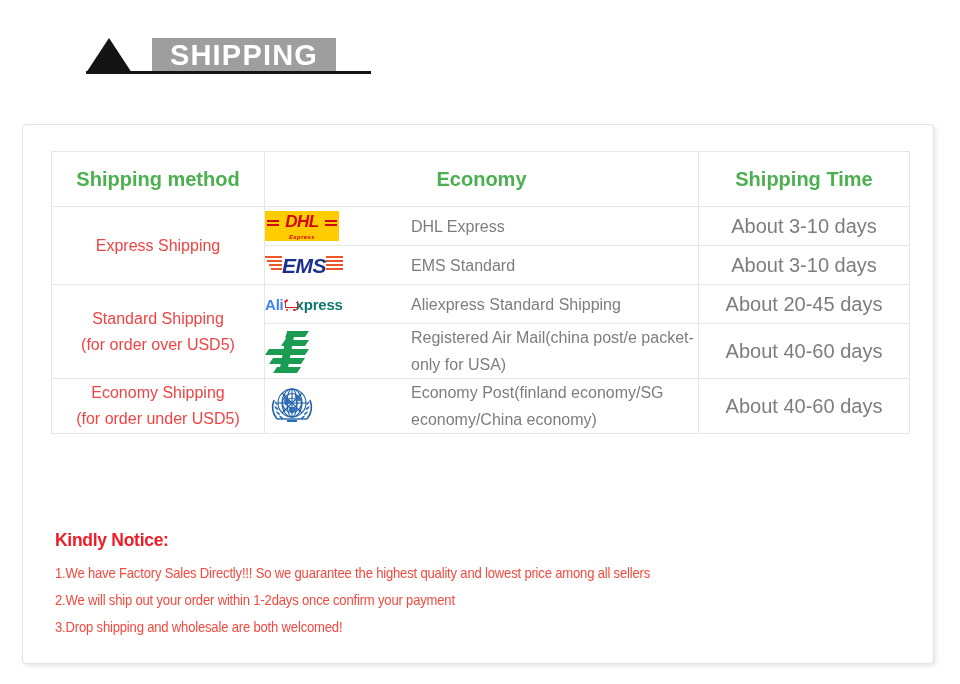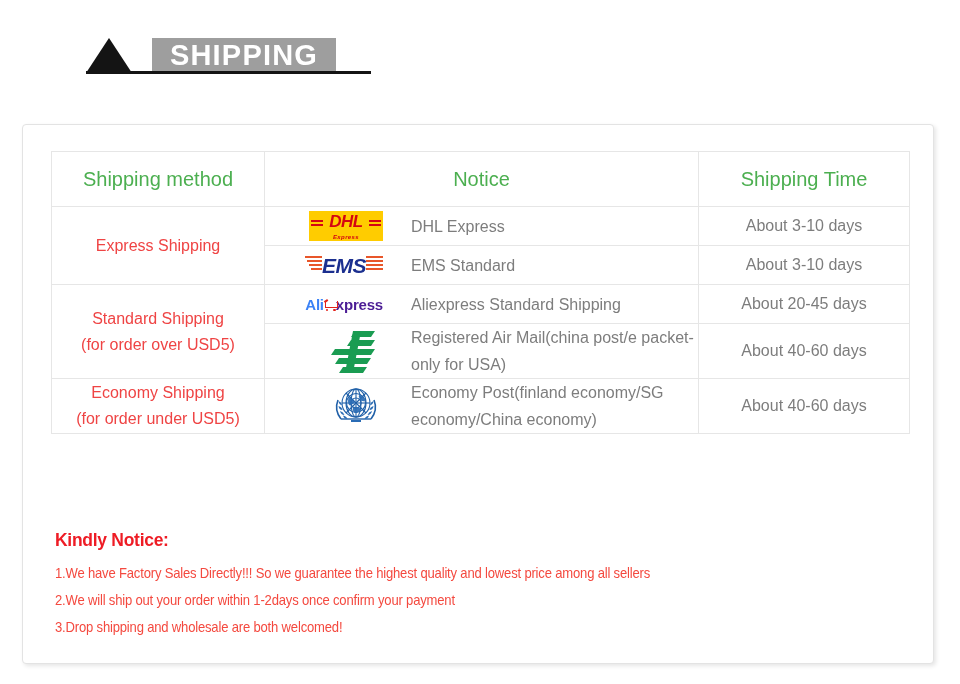"Shipping method" .ship-table thead th { font-weight: normal -> bold }
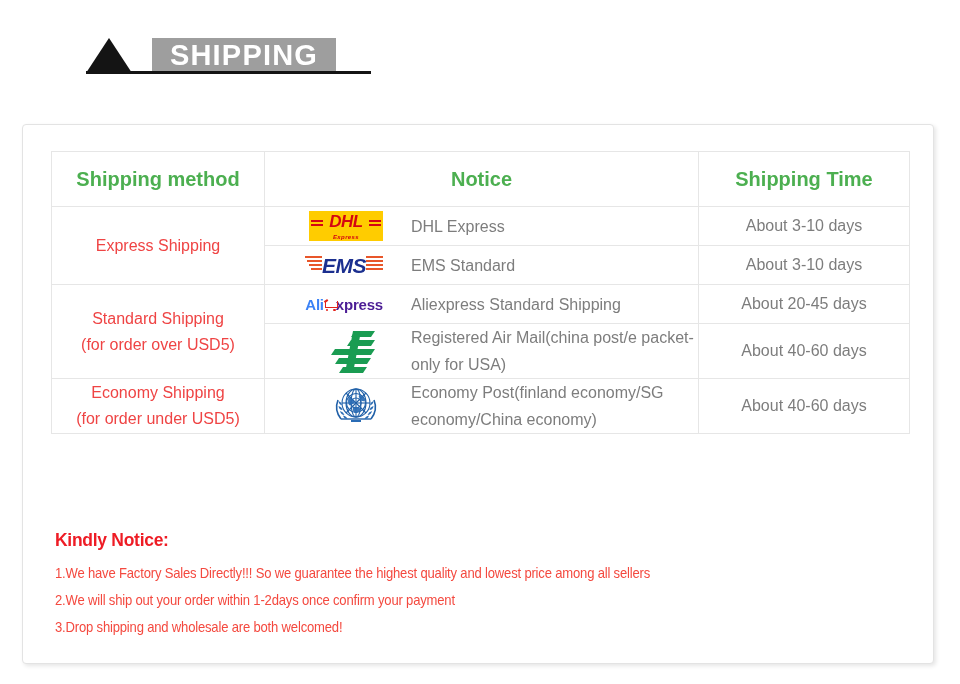"Notice" th { text: Notice -> Economy }
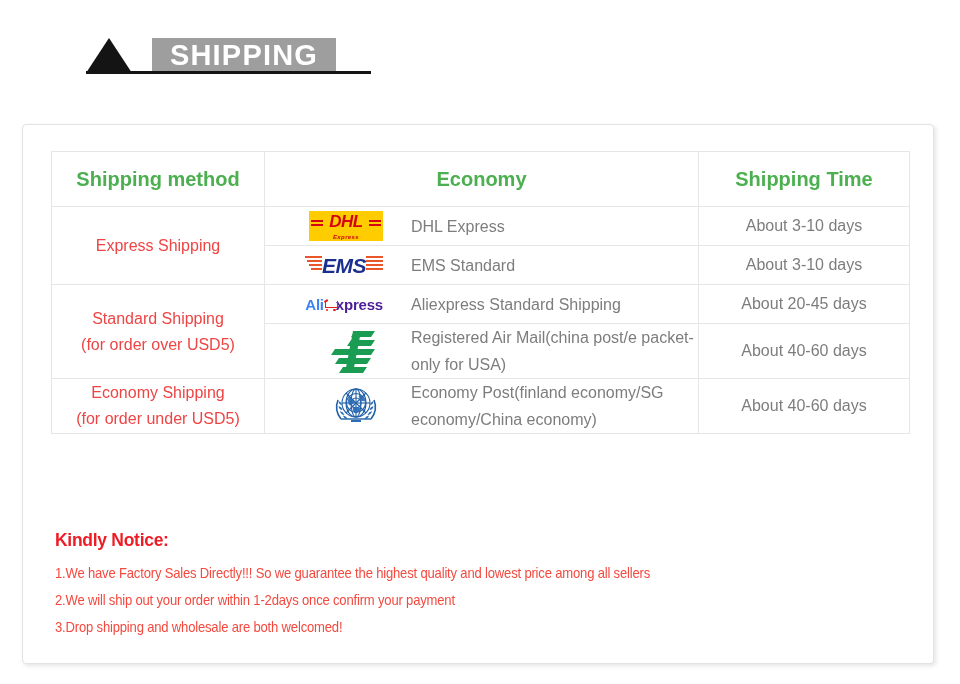"DHL" .logo-slot { justify-content: flex-end -> flex-start }
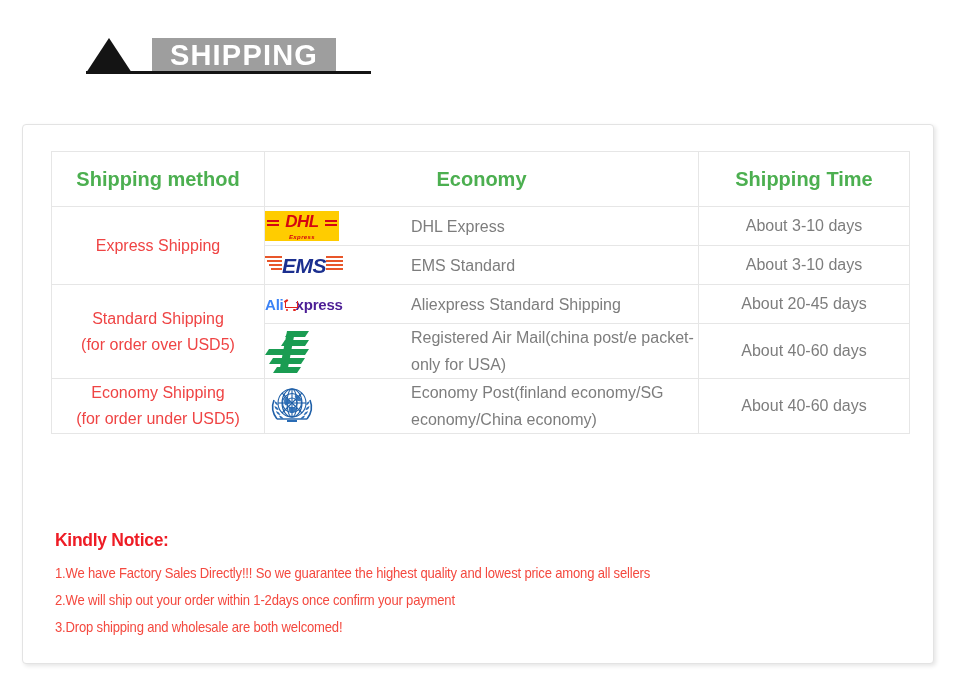"About 3-10 days" .cell-time { font-size: 16px -> 20px }
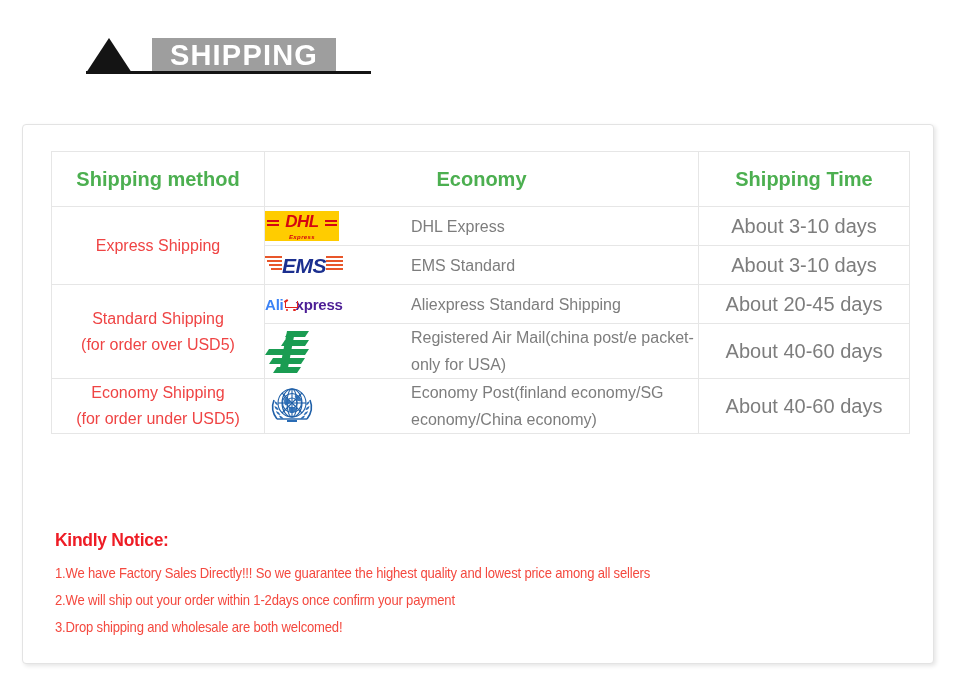"xpress" .logo-ali .ali-x { color: #4c1d95 -> #0f766e }
